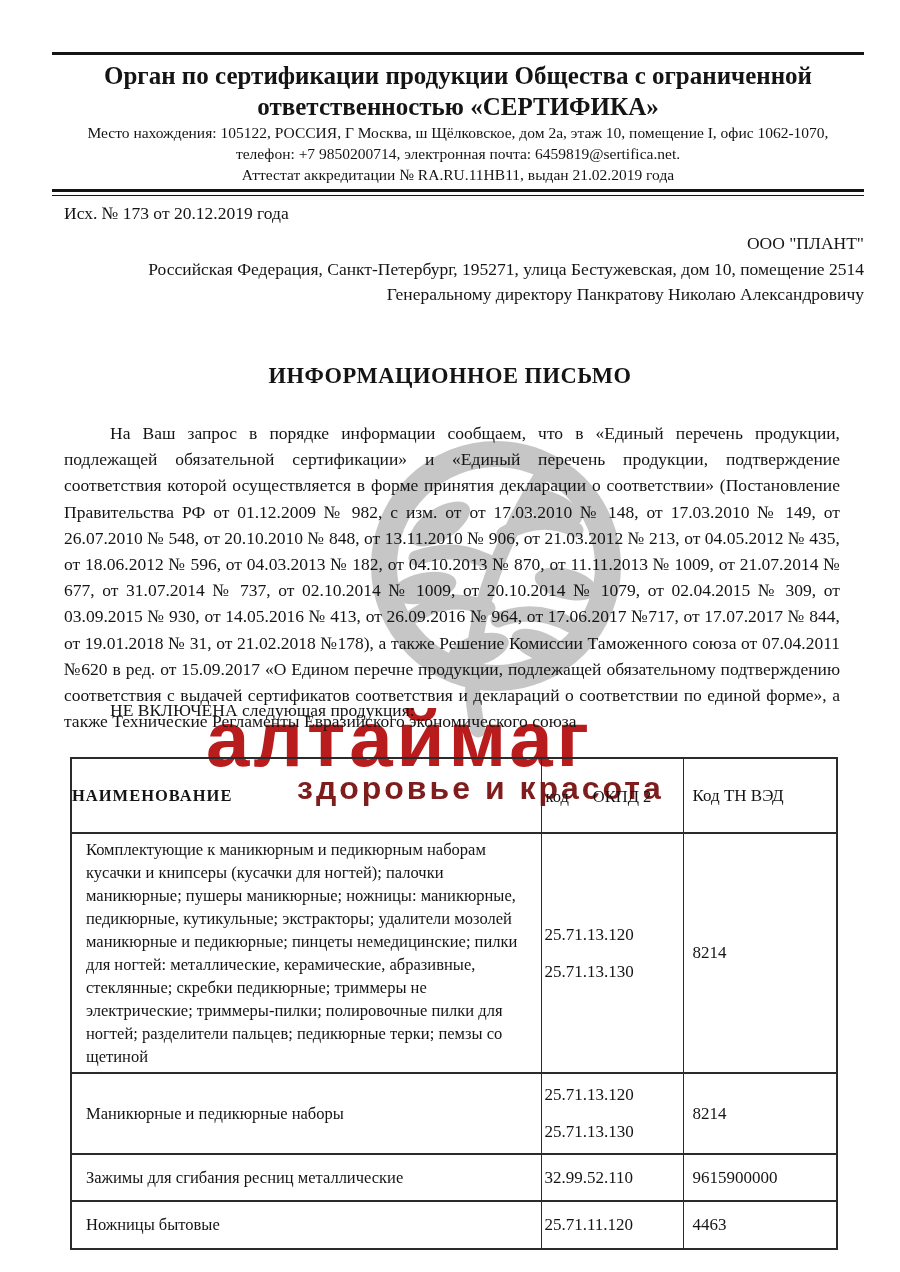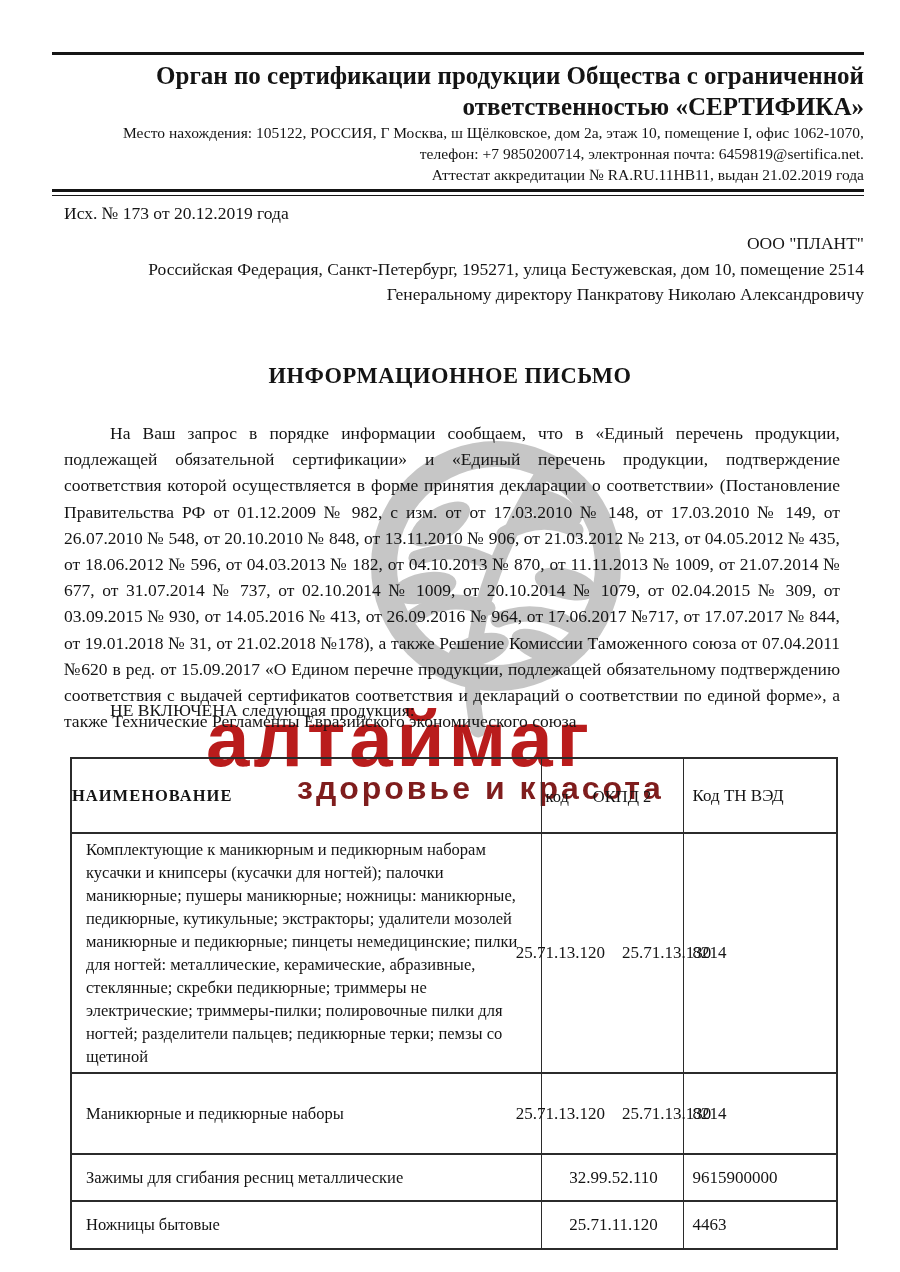"Орган по сертификации продукции Общества" .letterhead { text-align: right -> center }
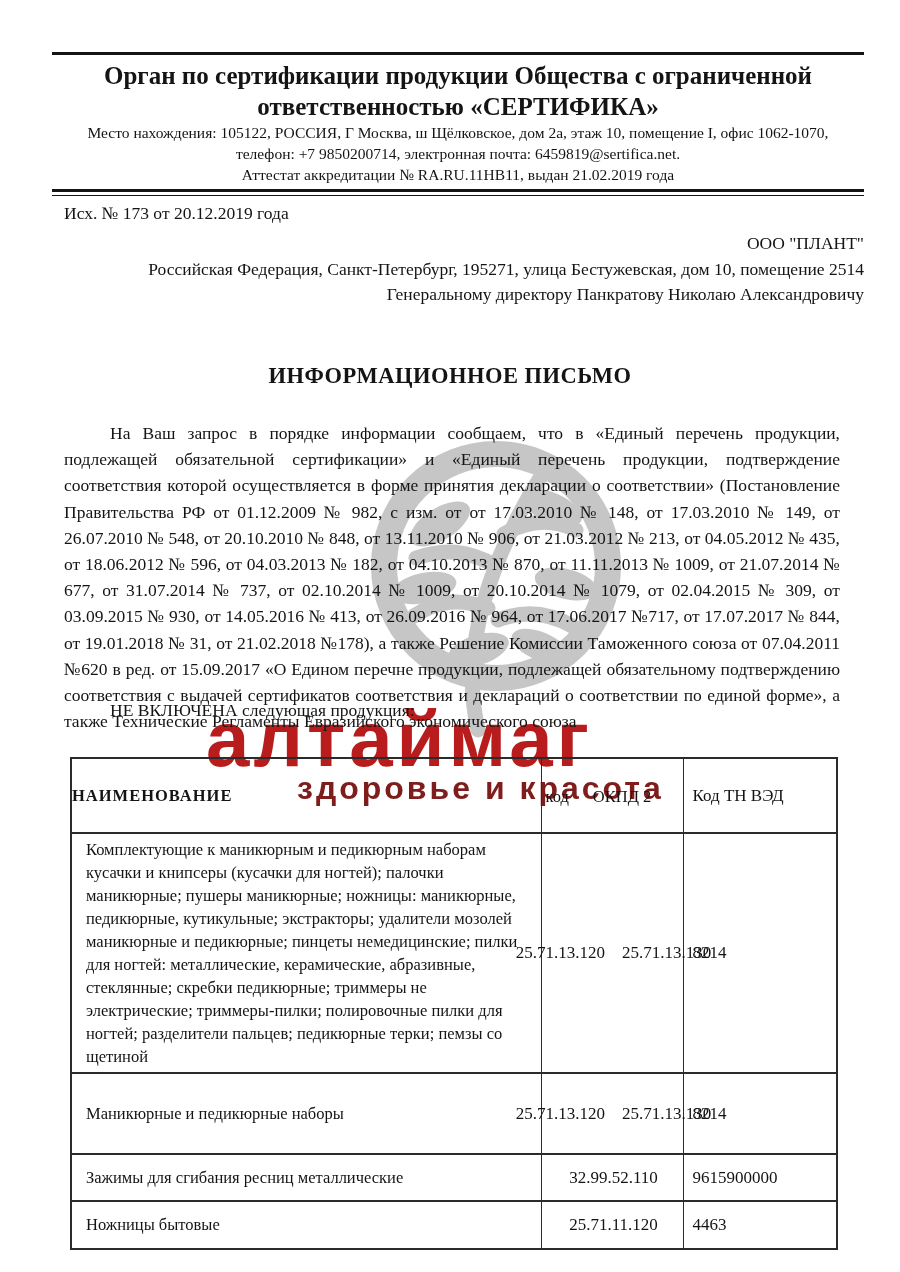"25.71.13.120" .okpd-cell .inner { flex-direction: none -> column }
